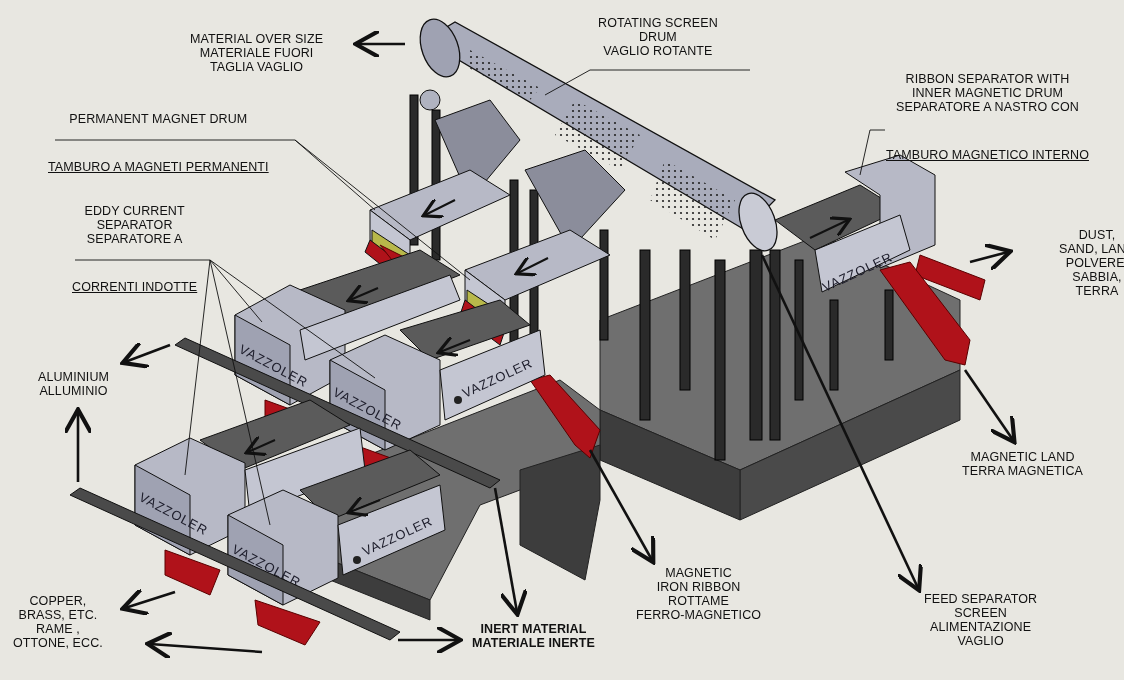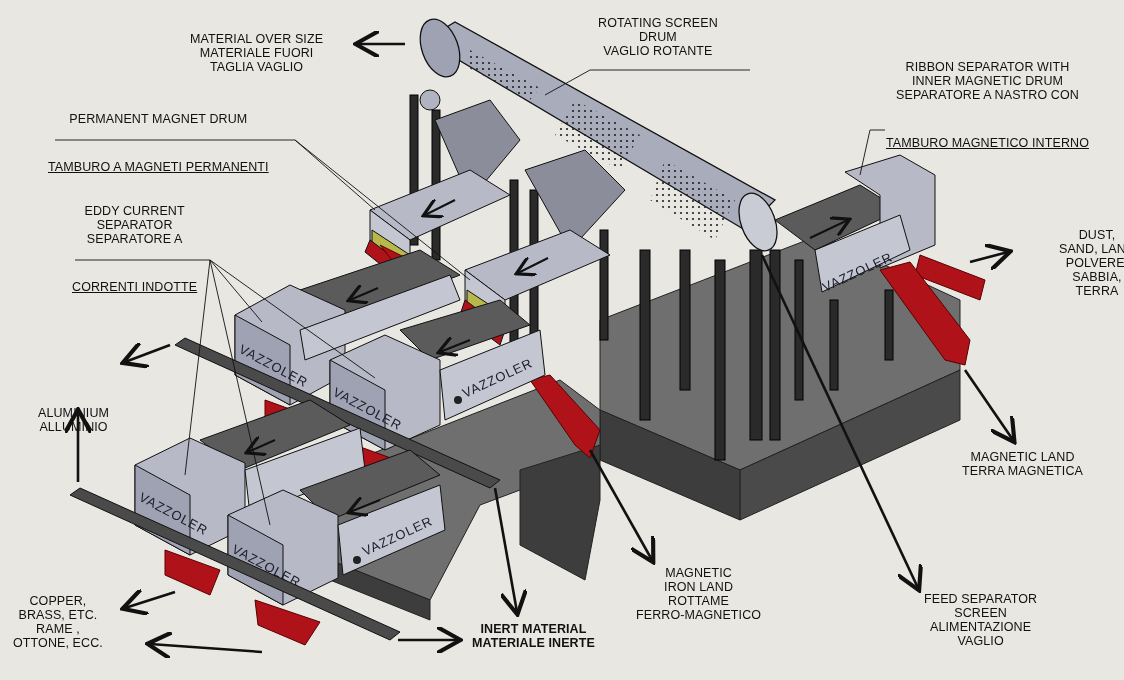"RIBBON SEPARATOR WITH" div.lbl { top: 60px -> 72px }
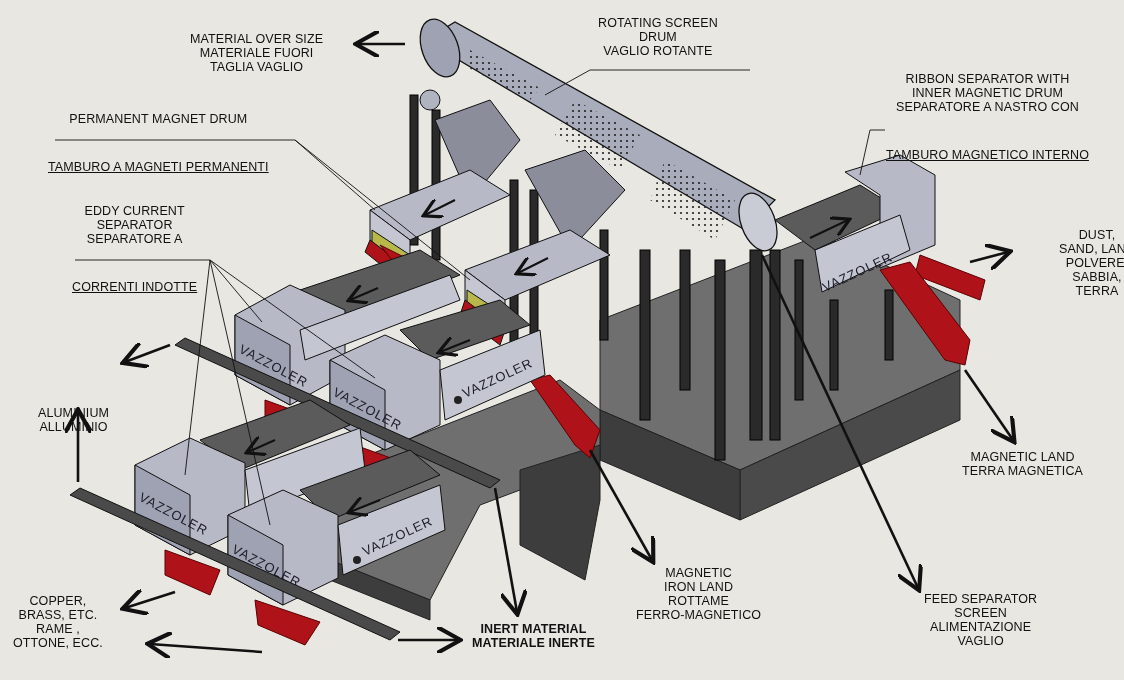"ALUMINIUM" div.lbl { margin-top: 36px -> none }
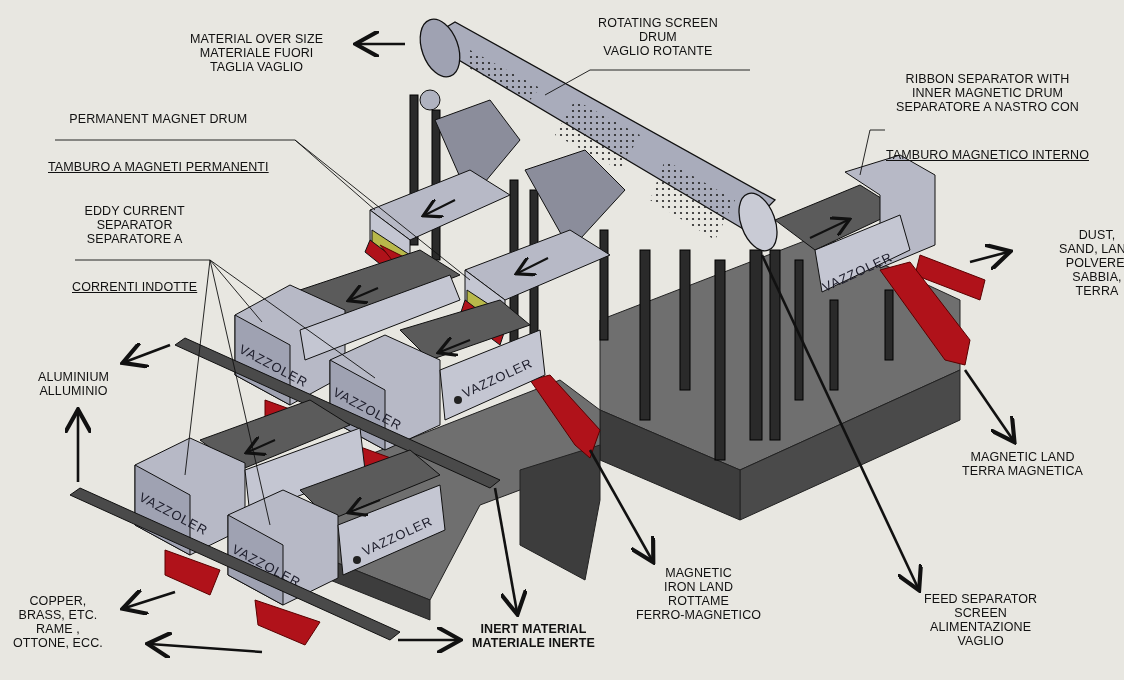"IRON LAND" div { text: LAND -> RIBBON }
